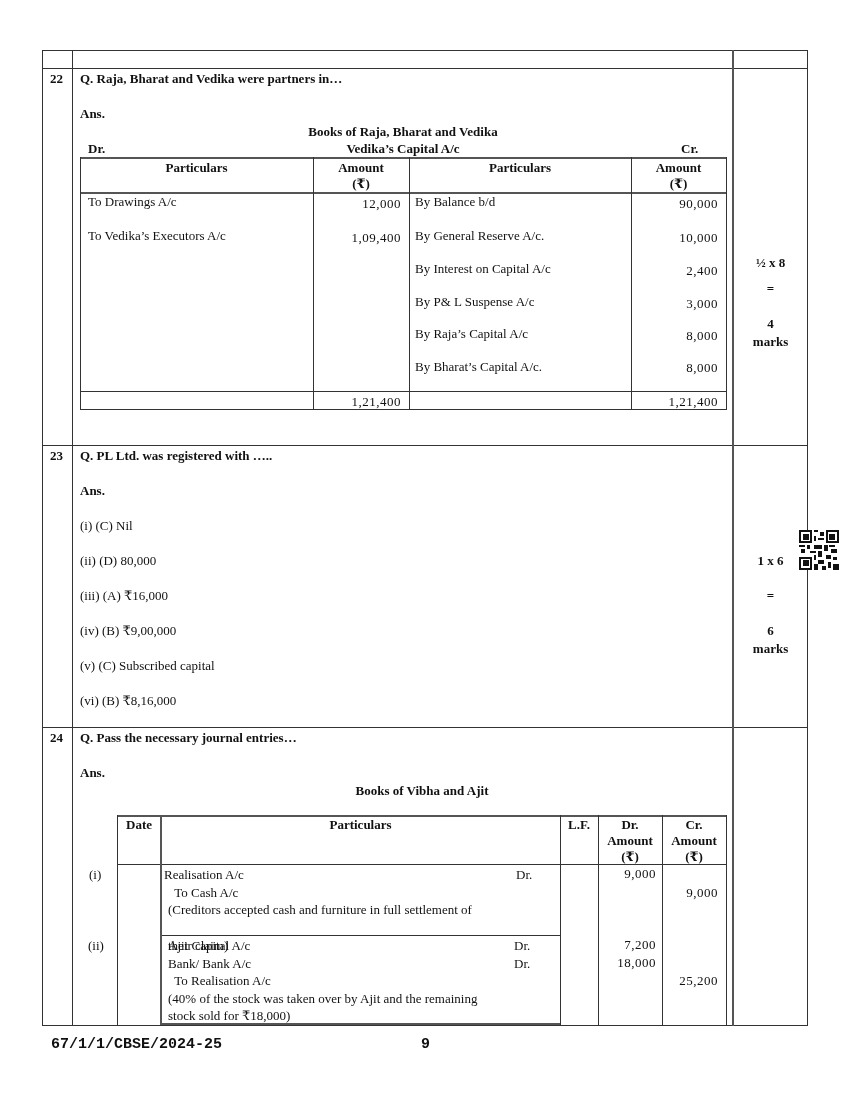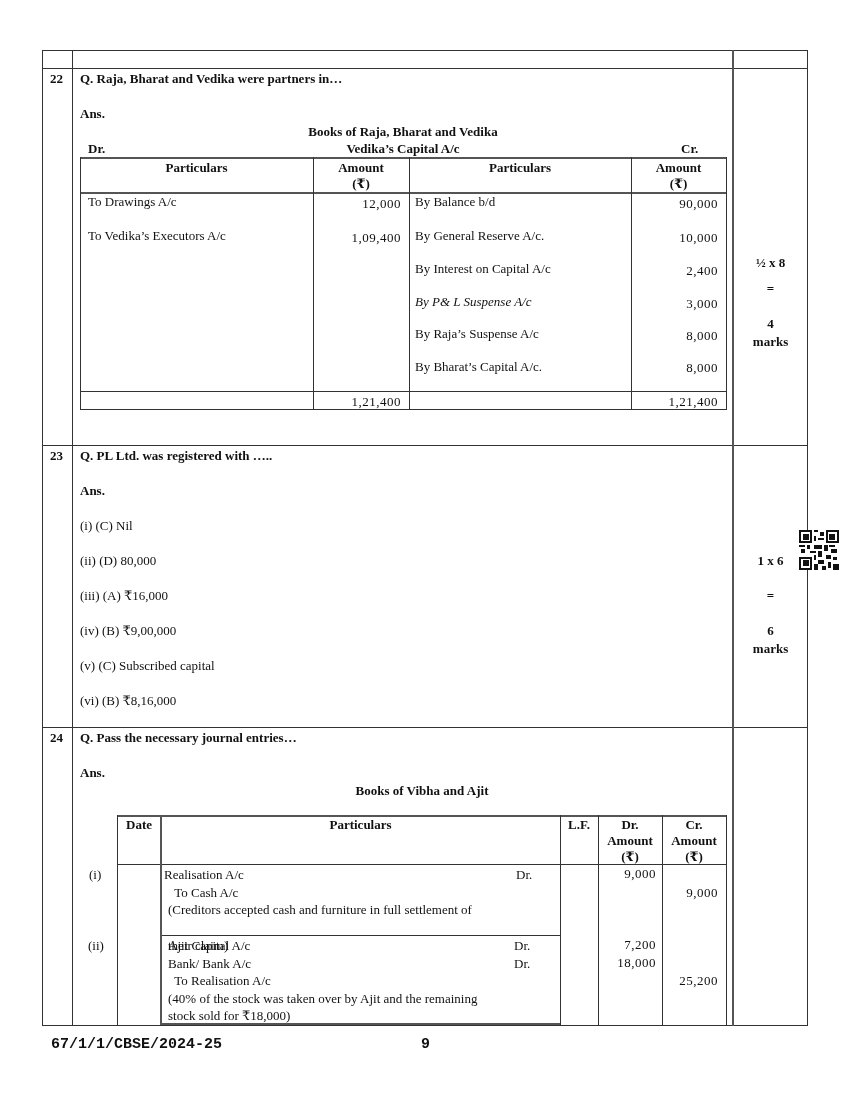"By P& L Suspense A/c" div.txt { font-style: italic -> none }
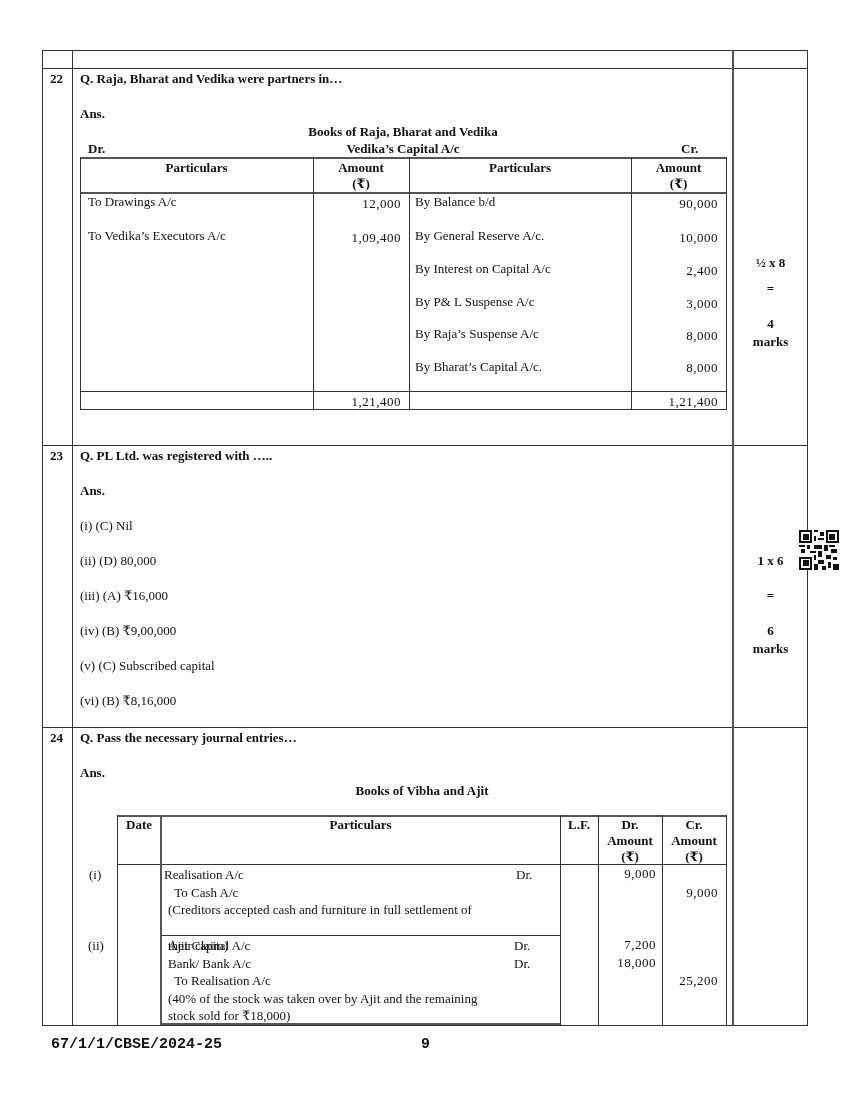"By Raja’s Suspense A/c" div.txt { text: Suspense -> Capital }
